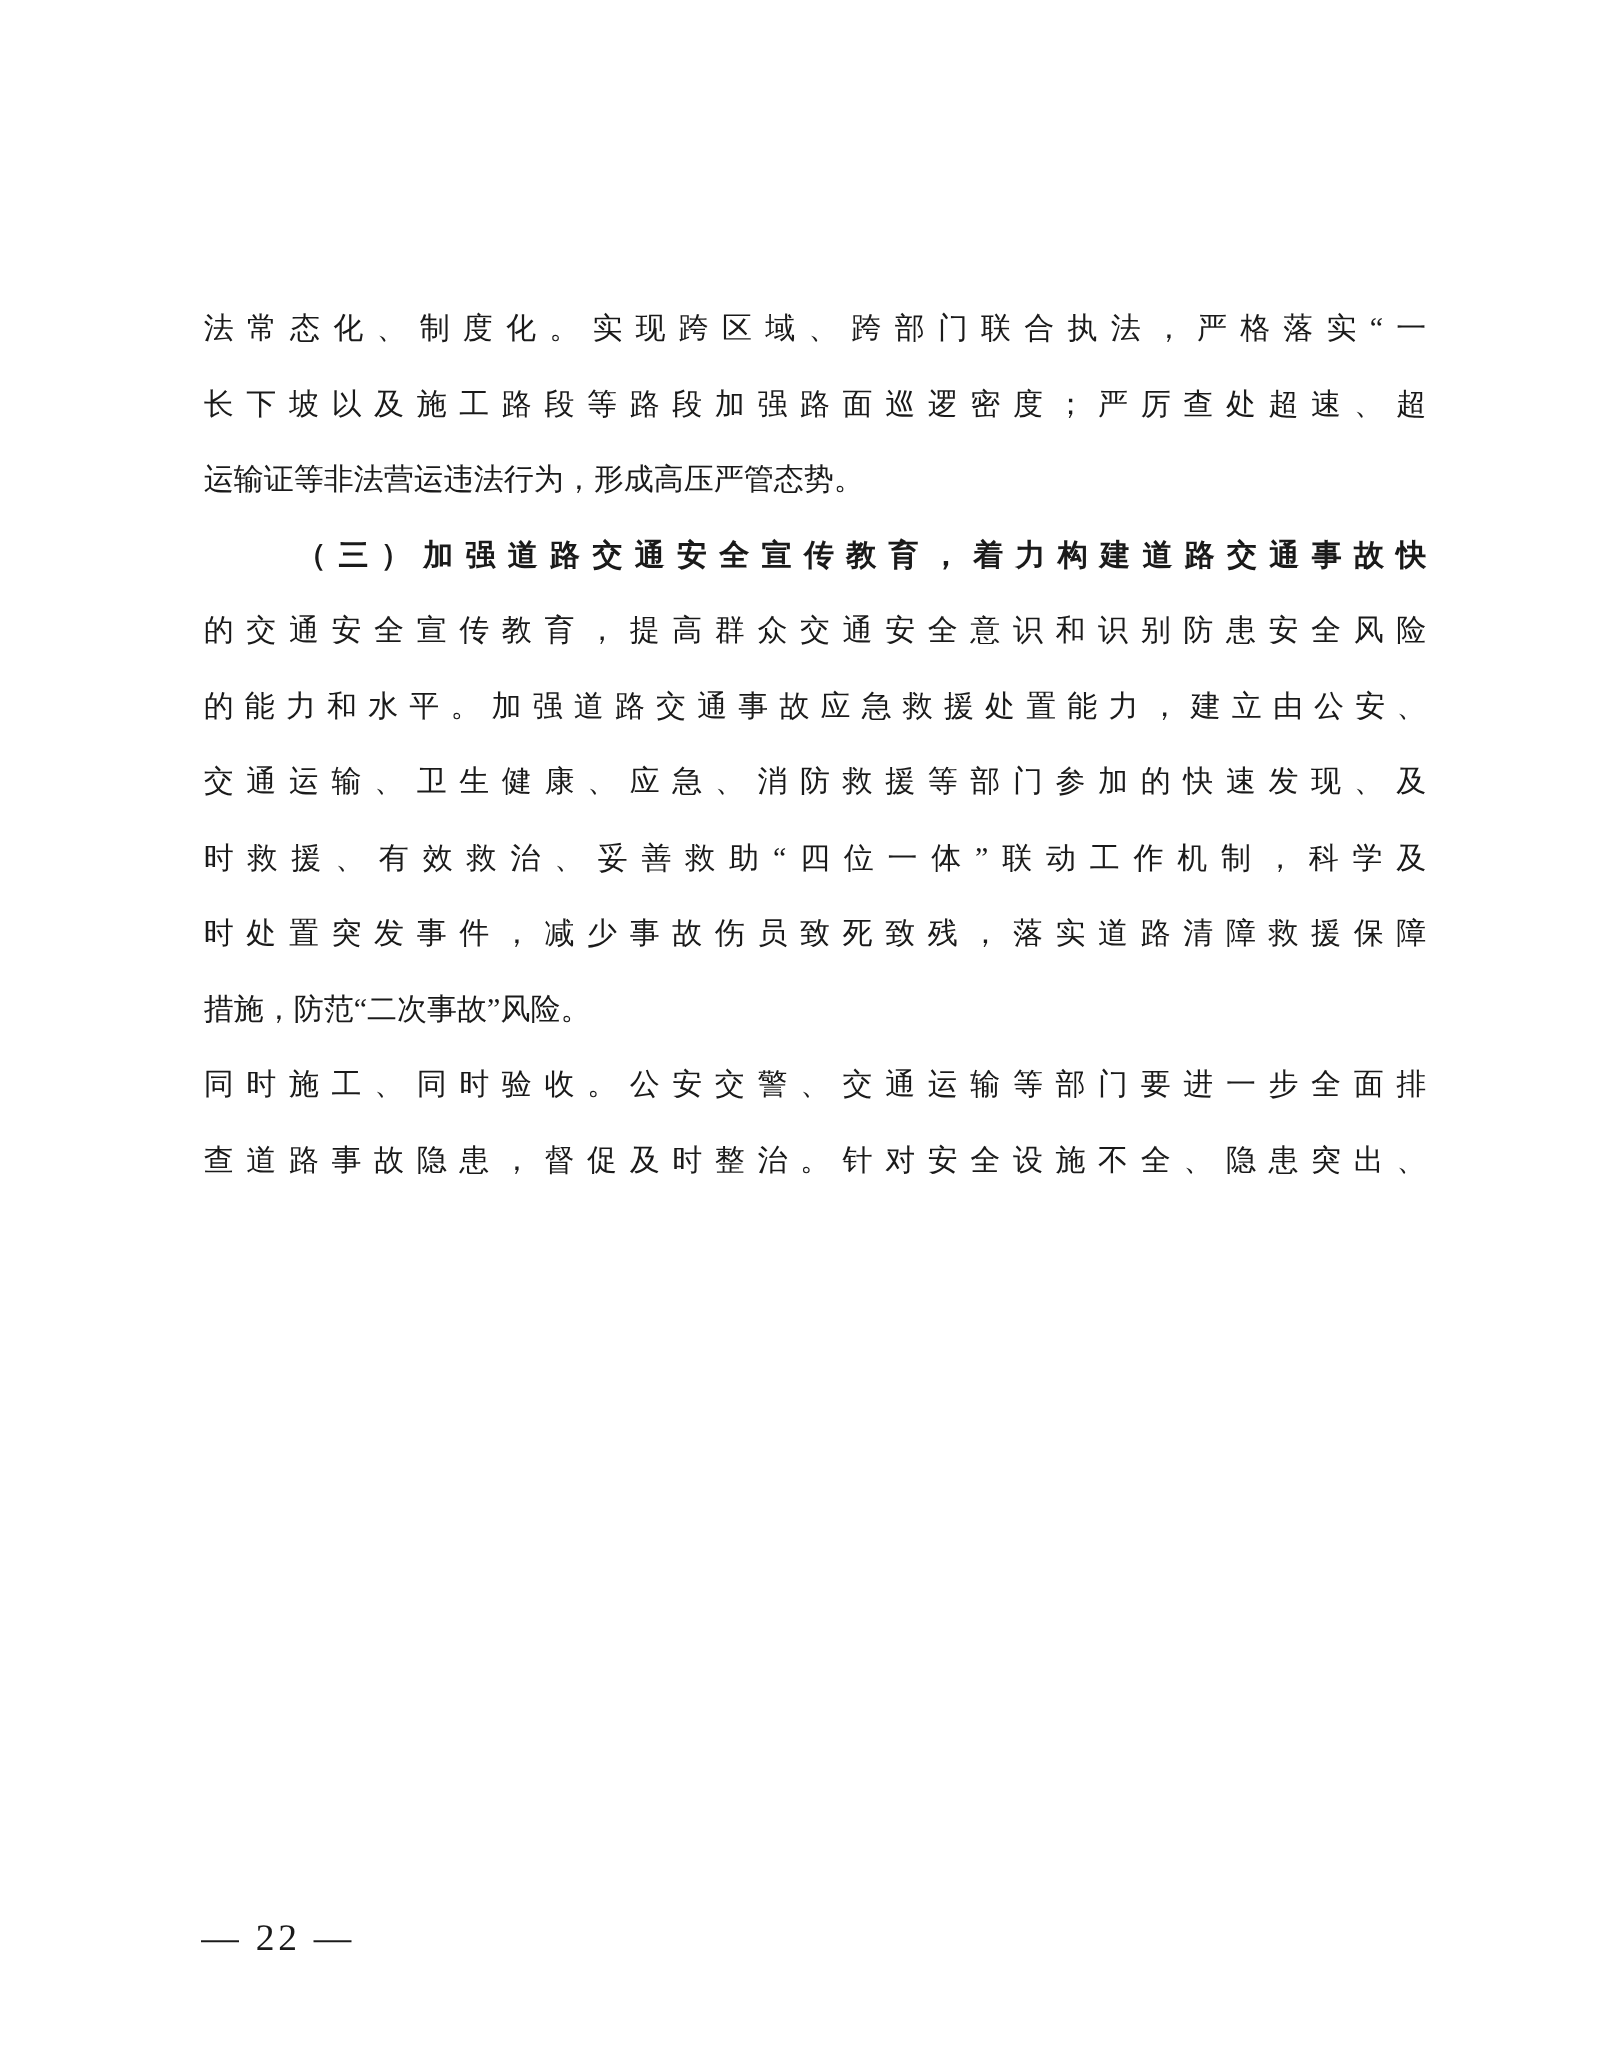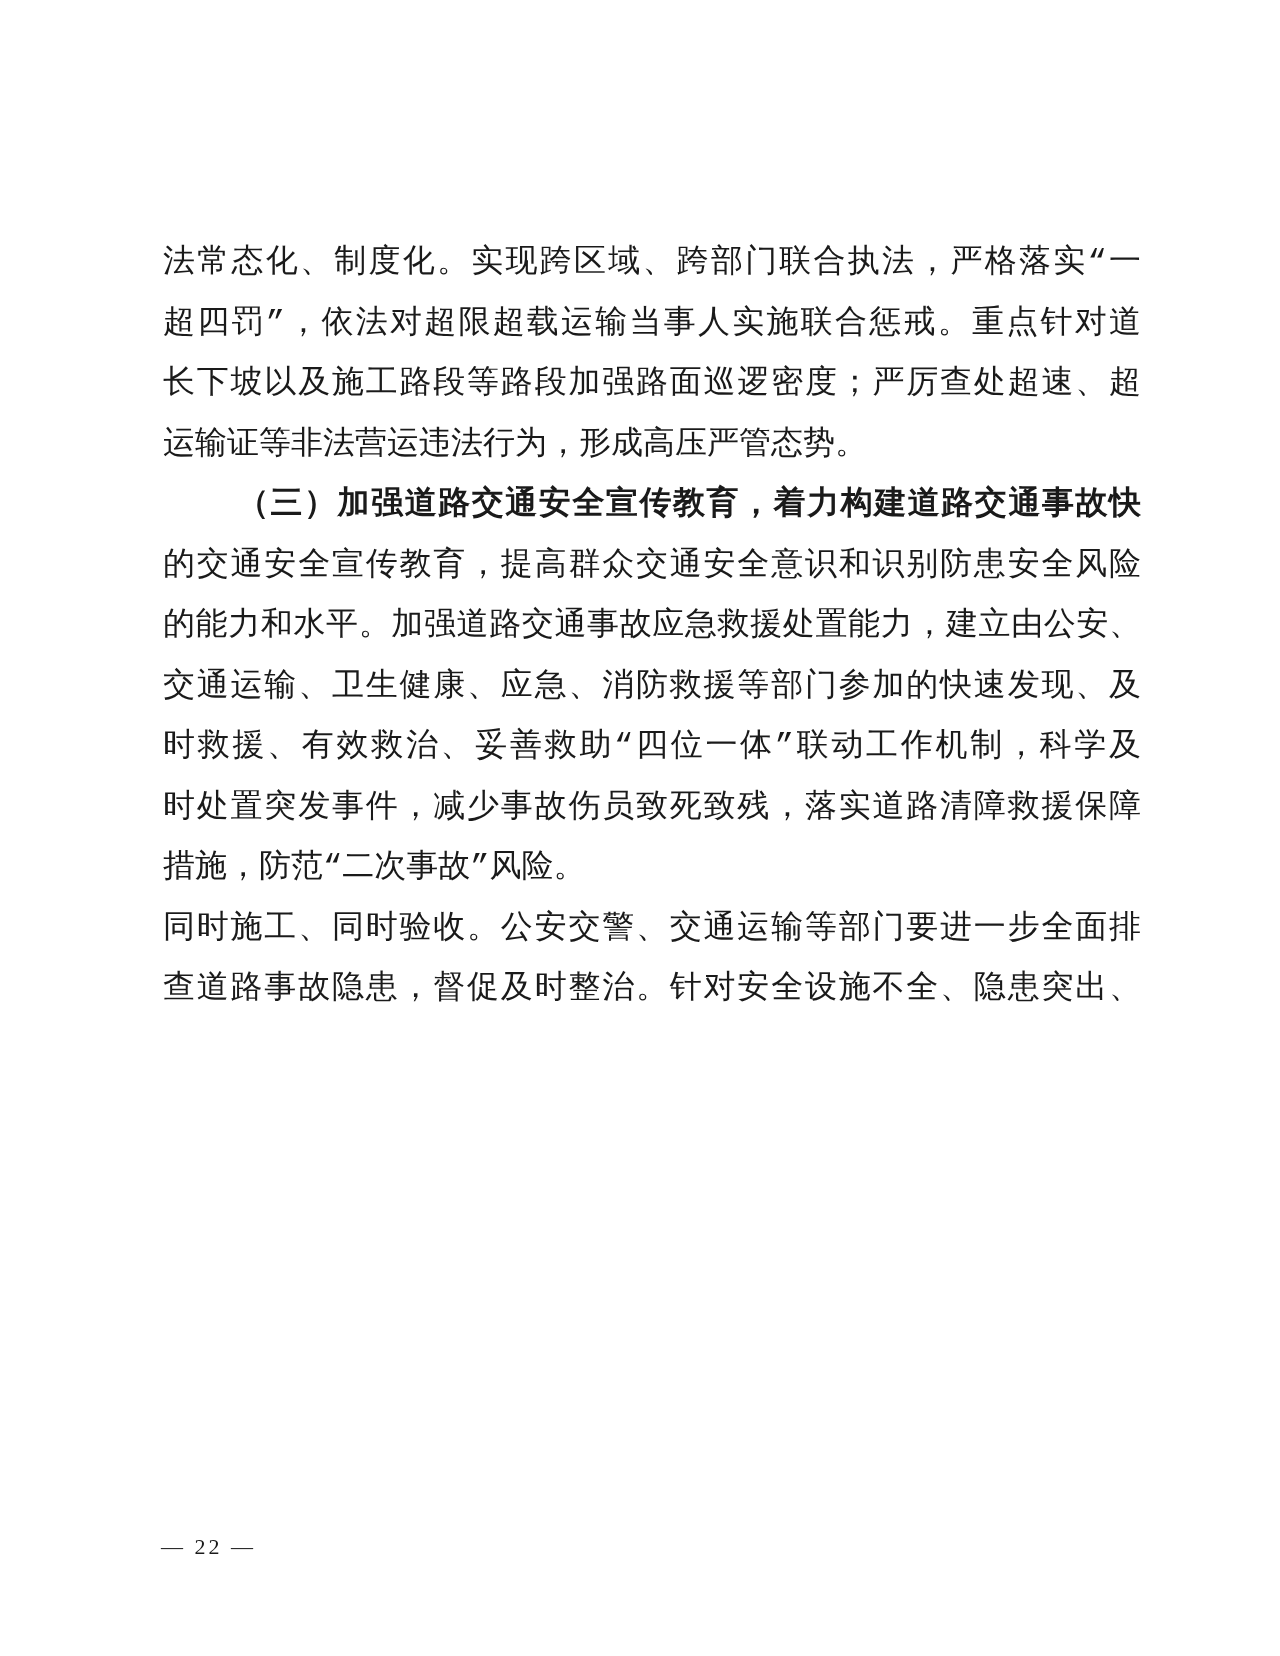"法常态化、制度化。实现跨区域、跨部门联合执法，严格落实“一" .doc-line { font-family: Liberation Mono, monospace -> Liberation Serif, serif; font-size: 32px -> 24px }
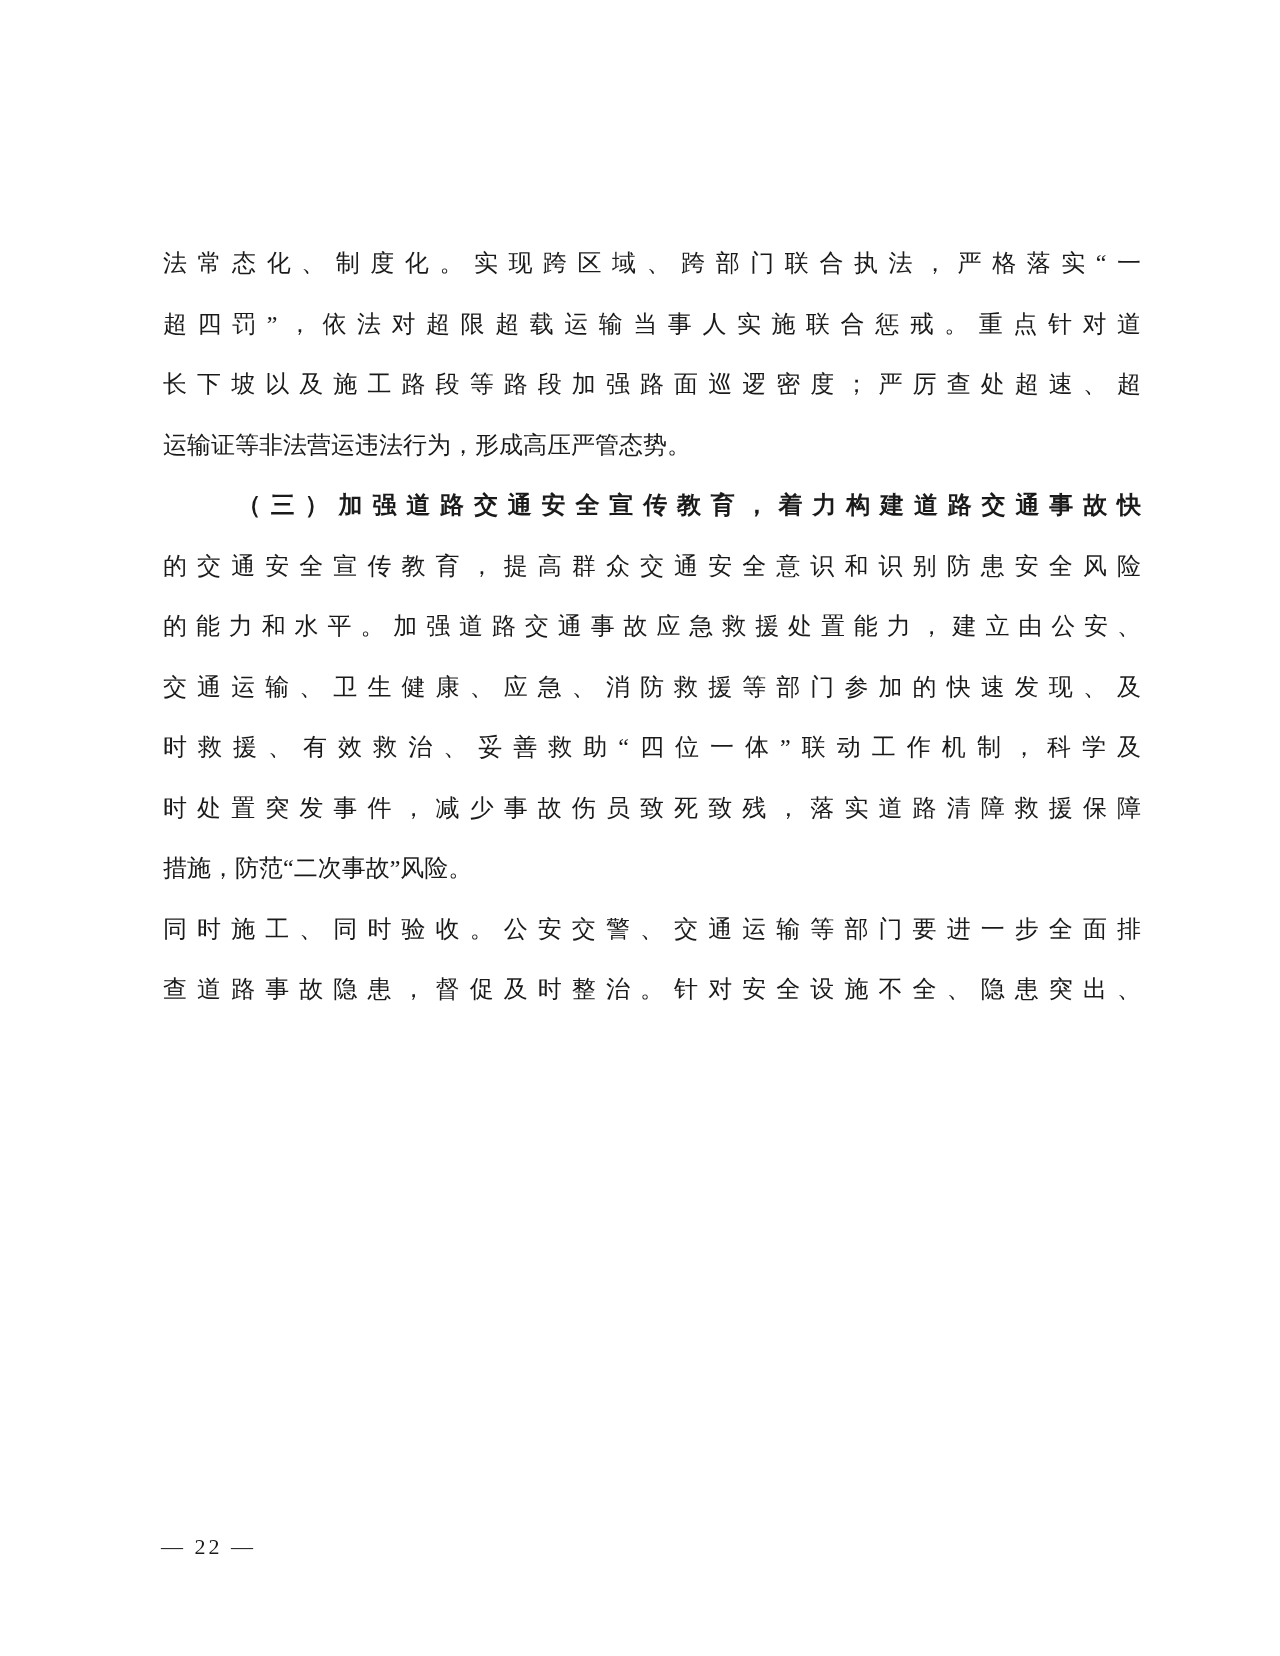"超四罚”，依法对超限超载运输当事人实施联合惩戒。重点针对道" div.doc-line { html: <div><span>超四罚”，依法对超限超载运输当事人实施联合惩戒。重点针对道</span></div> -> none }
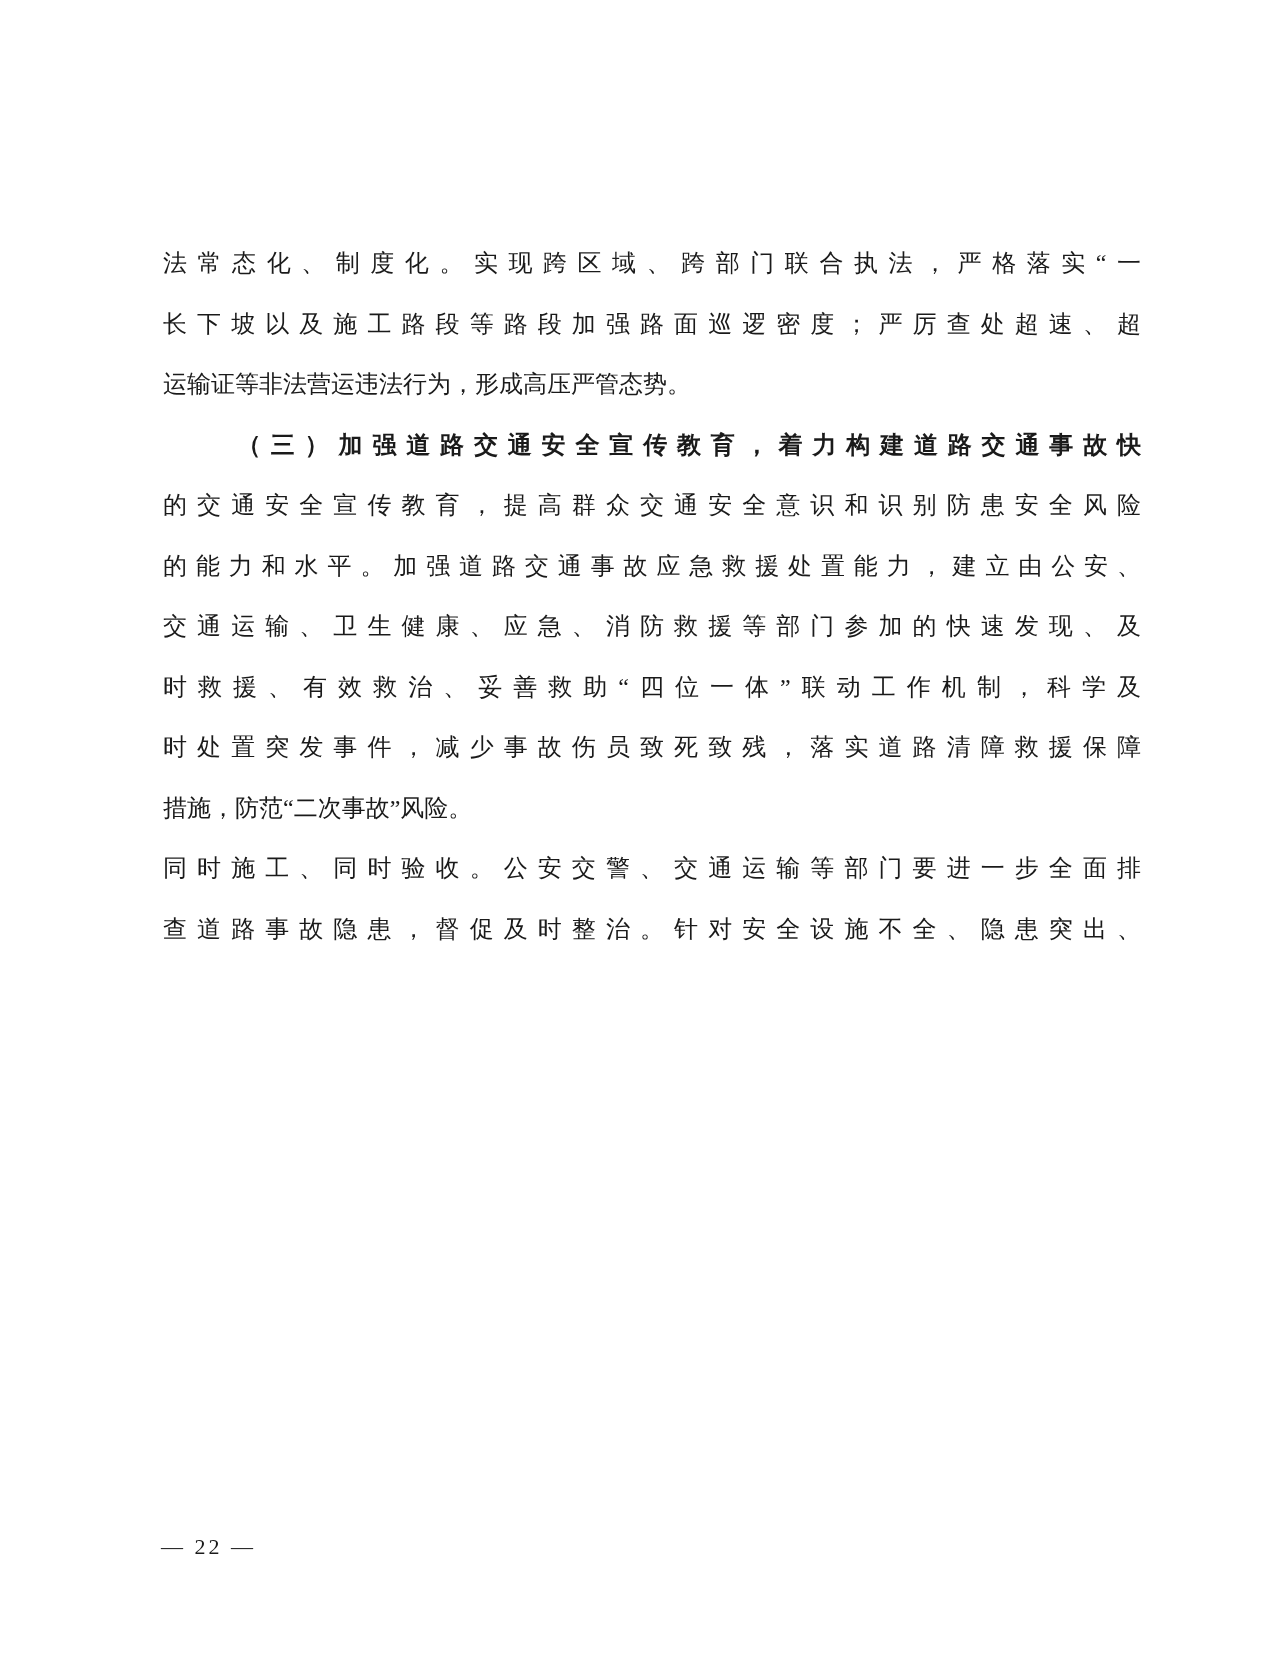"— 22 —" .footer-pagenum { font-size: 22px -> 30px }
